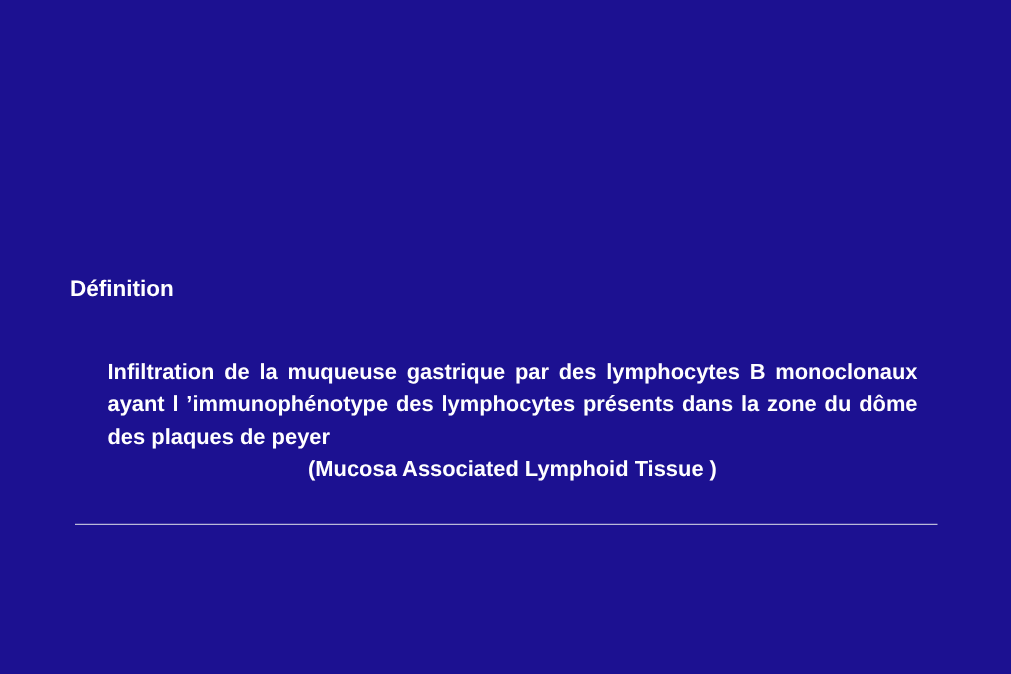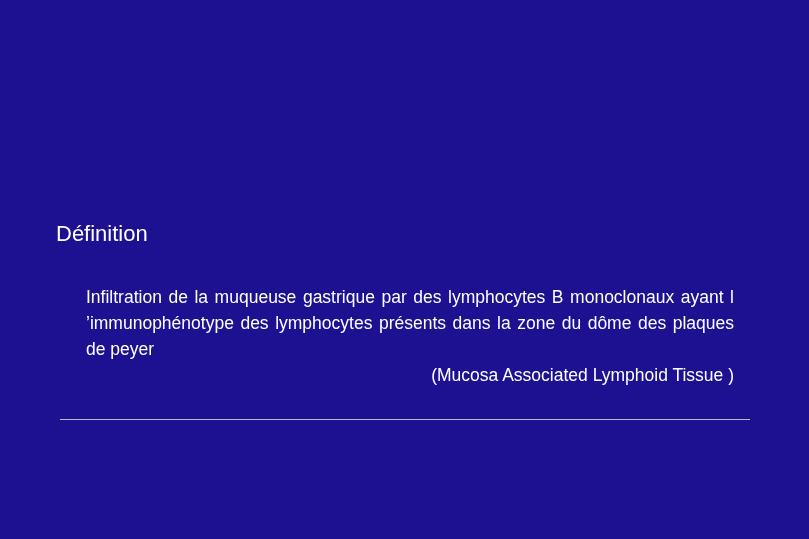"Définition" .section-heading { font-size: 22px -> 18px; font-weight: normal -> bold }
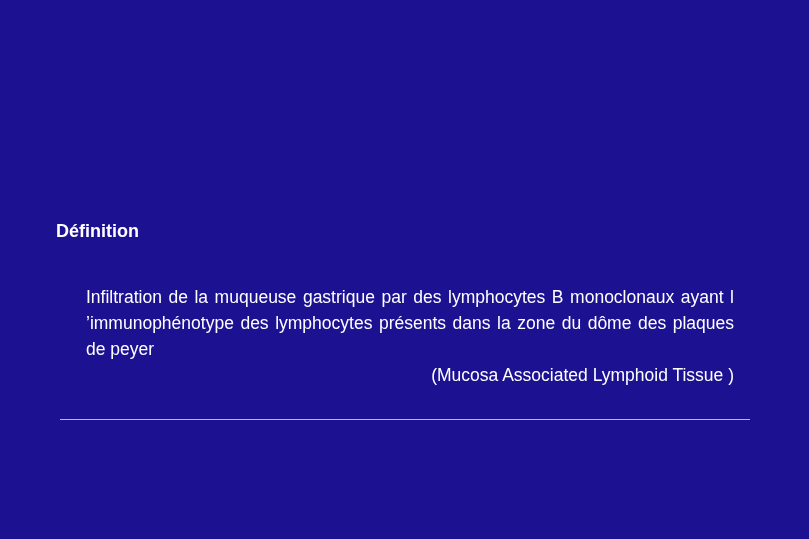"Infiltration de la muqueuse gastrique" .body-block { font-weight: none -> bold }
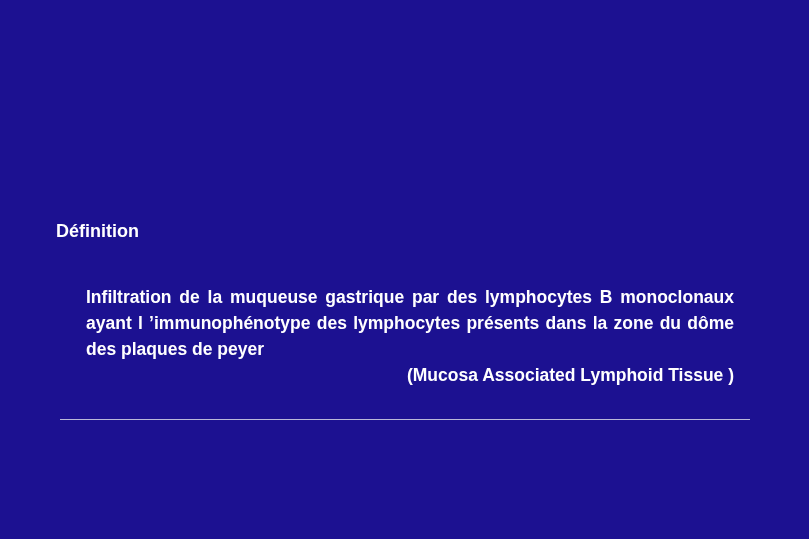"(Mucosa Associated Lymphoid Tissue )" .body-block p.last { text-align: right -> center }
